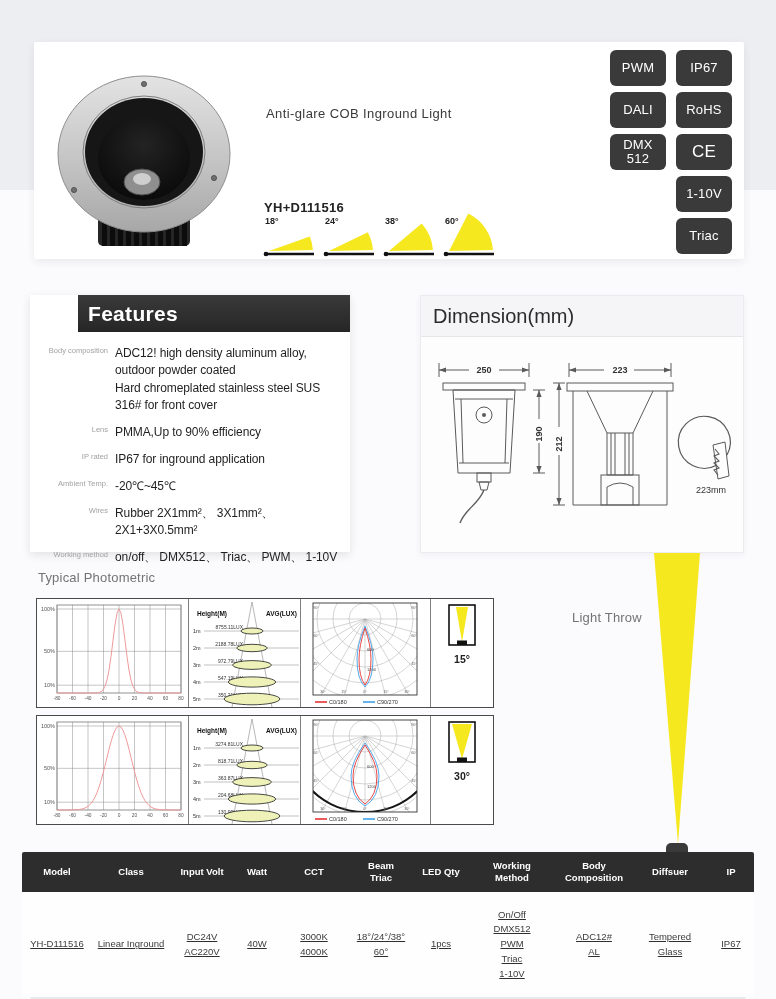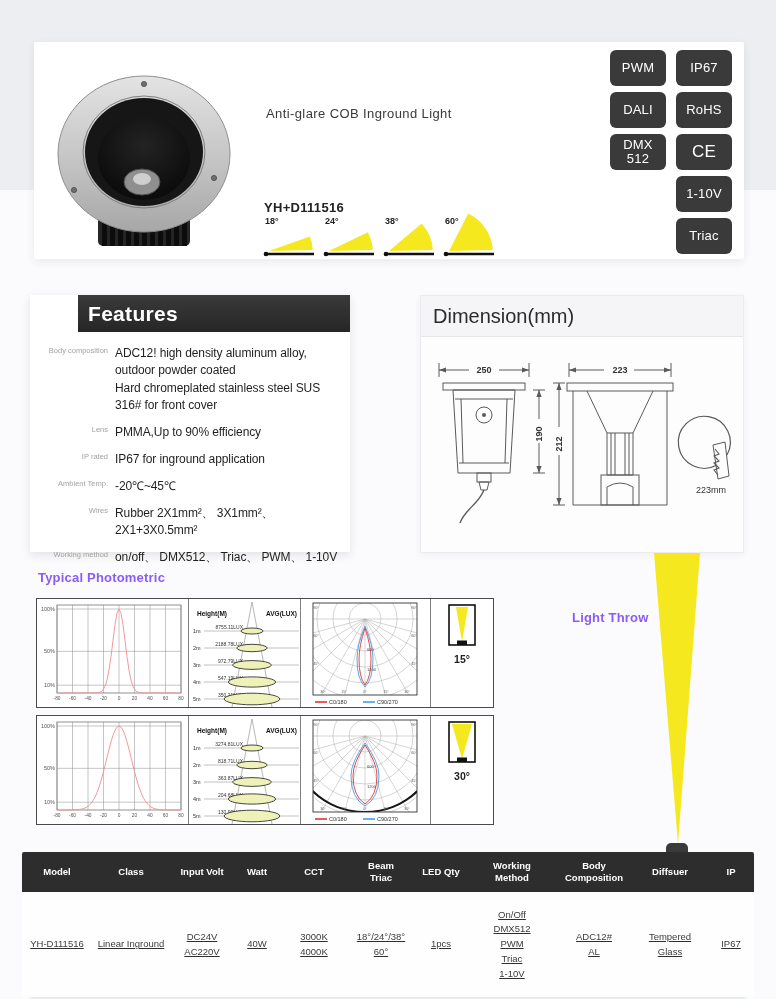"Typical Photometric" .section-label { color: #8b5cf6 -> #737373; font-weight: bold -> normal }
